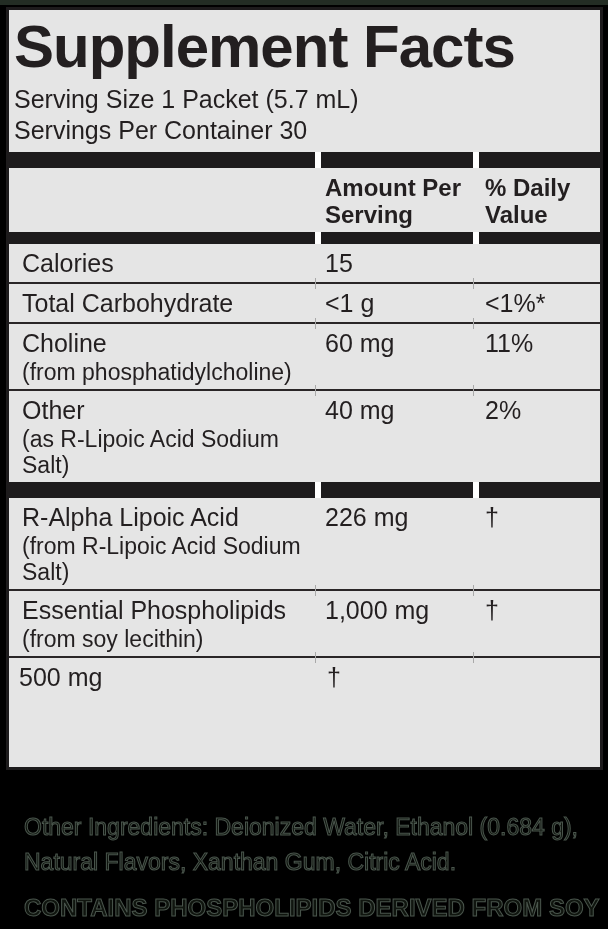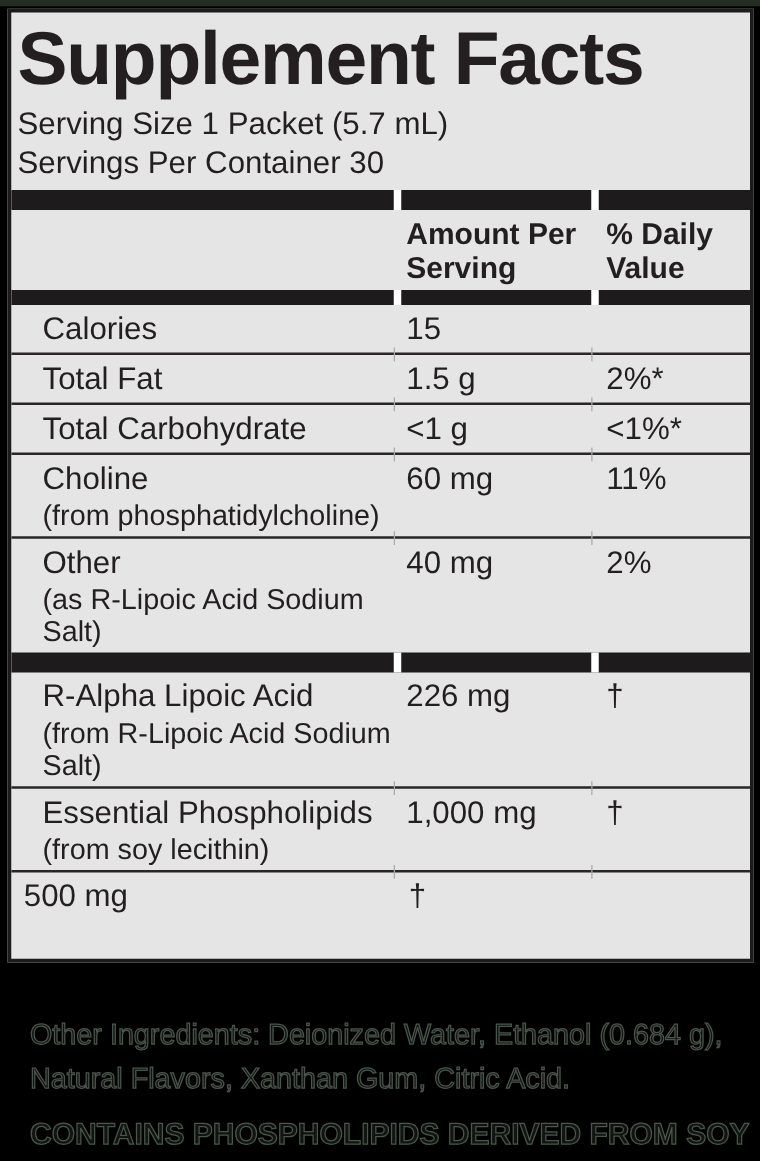"Calories" .cell.name { padding-left: 25px -> 13px }
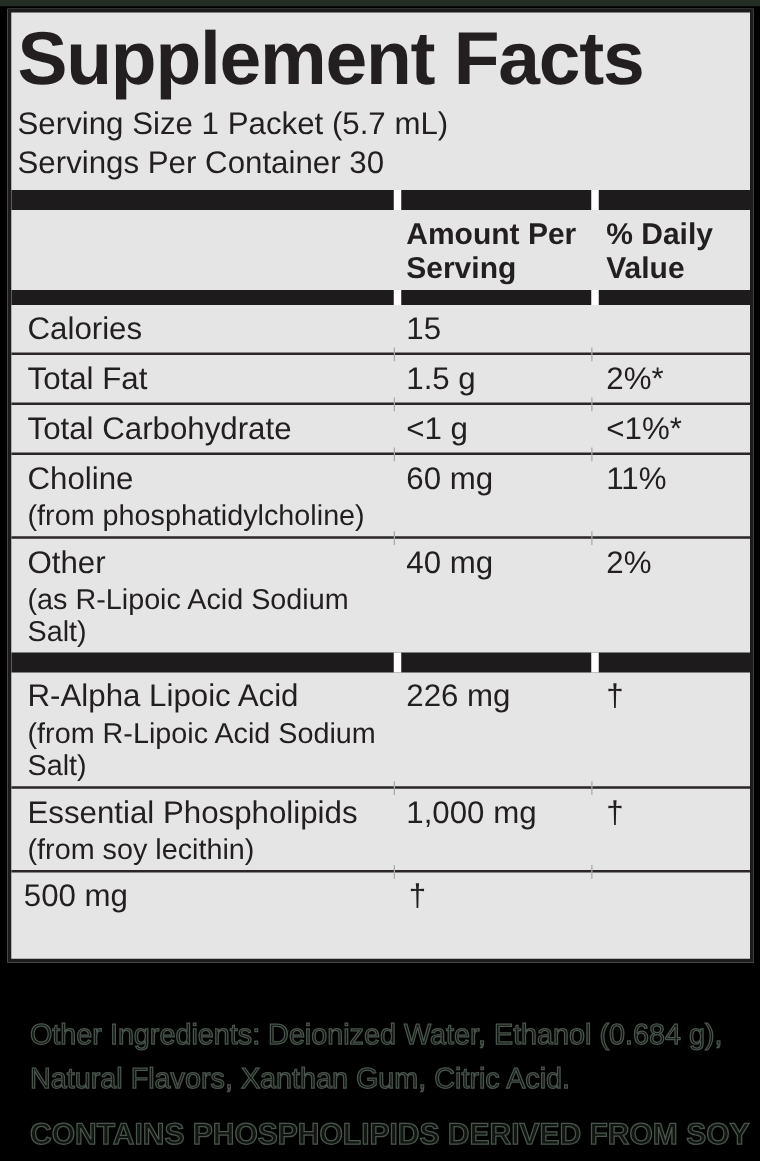"Total Fat" div.trow { html: <div> <div><span>Total Fat</span></div> <div>1.5 g</div> <div>2%*</div> </div> -> none }
